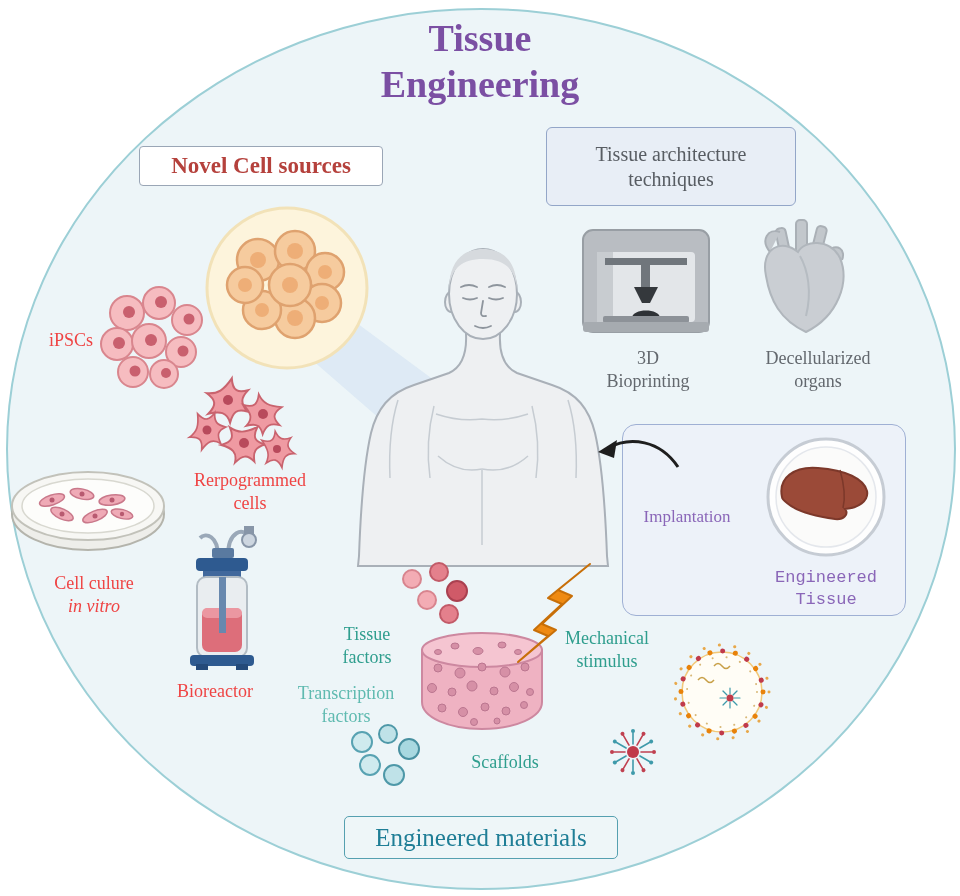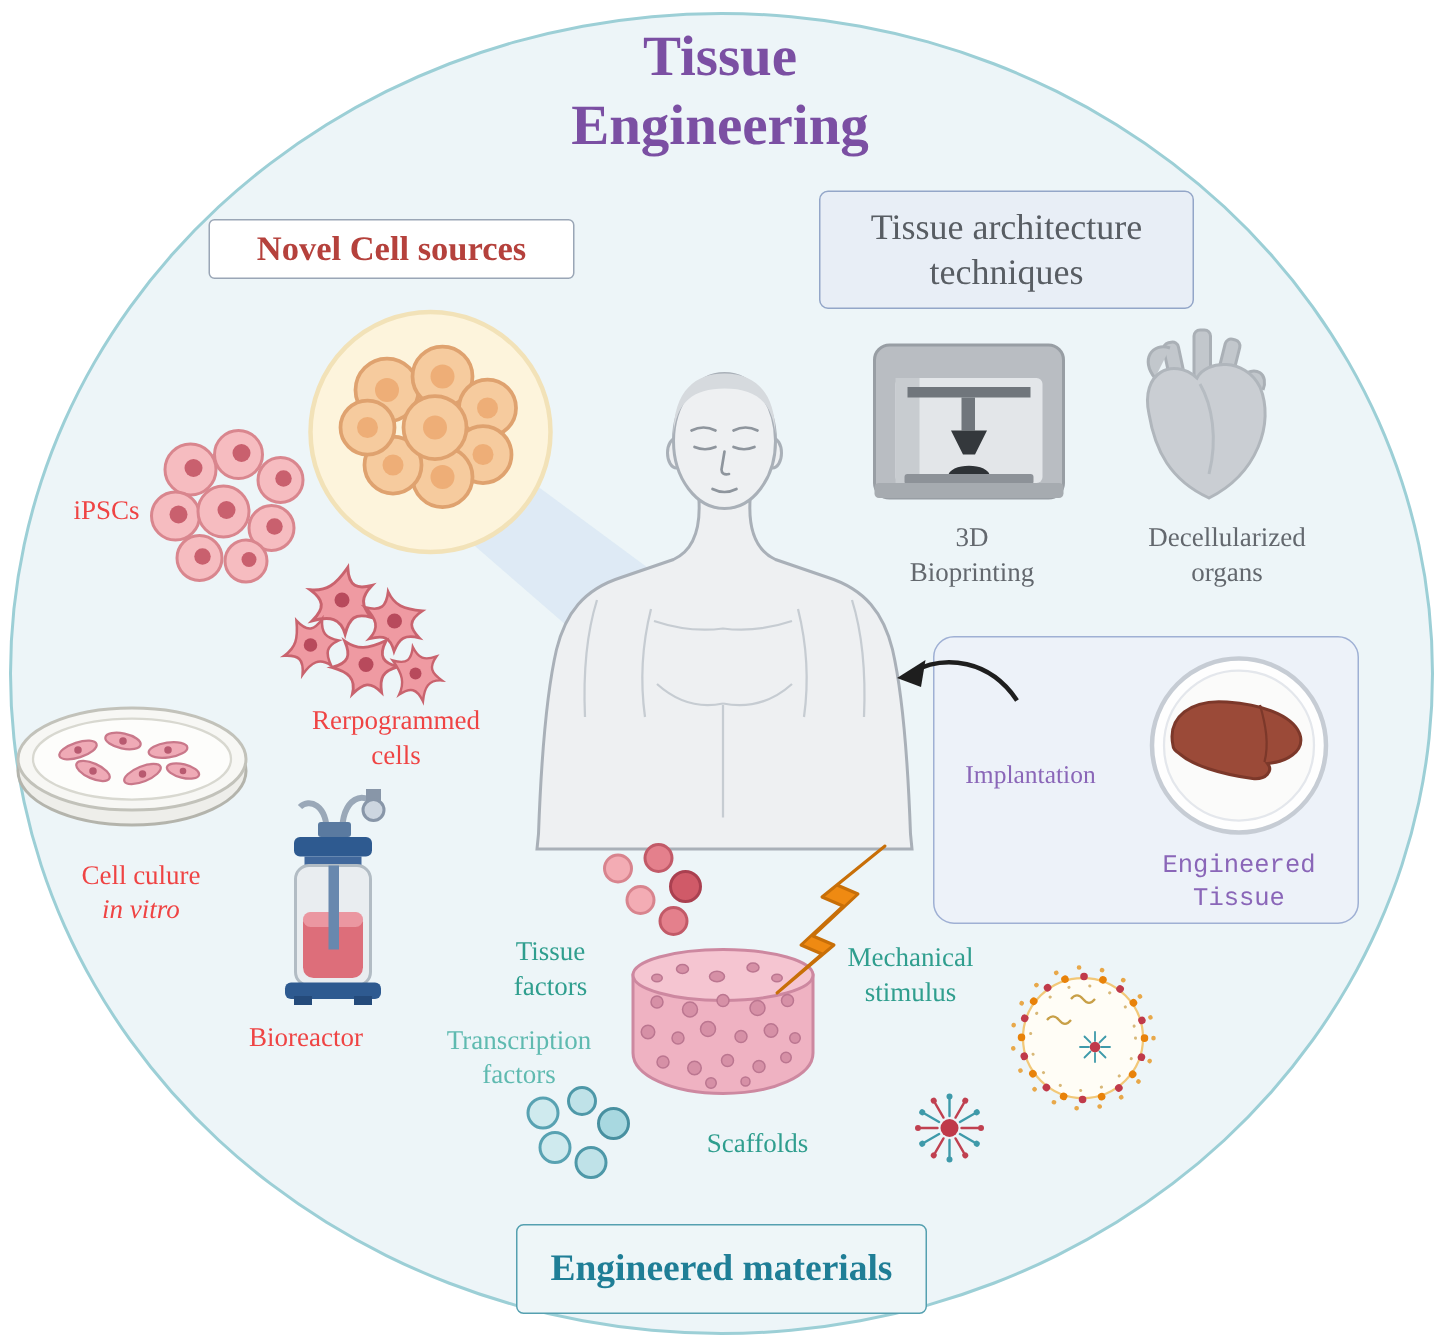"Tissue architecture" .box-arch { font-size: 24px -> 20px }
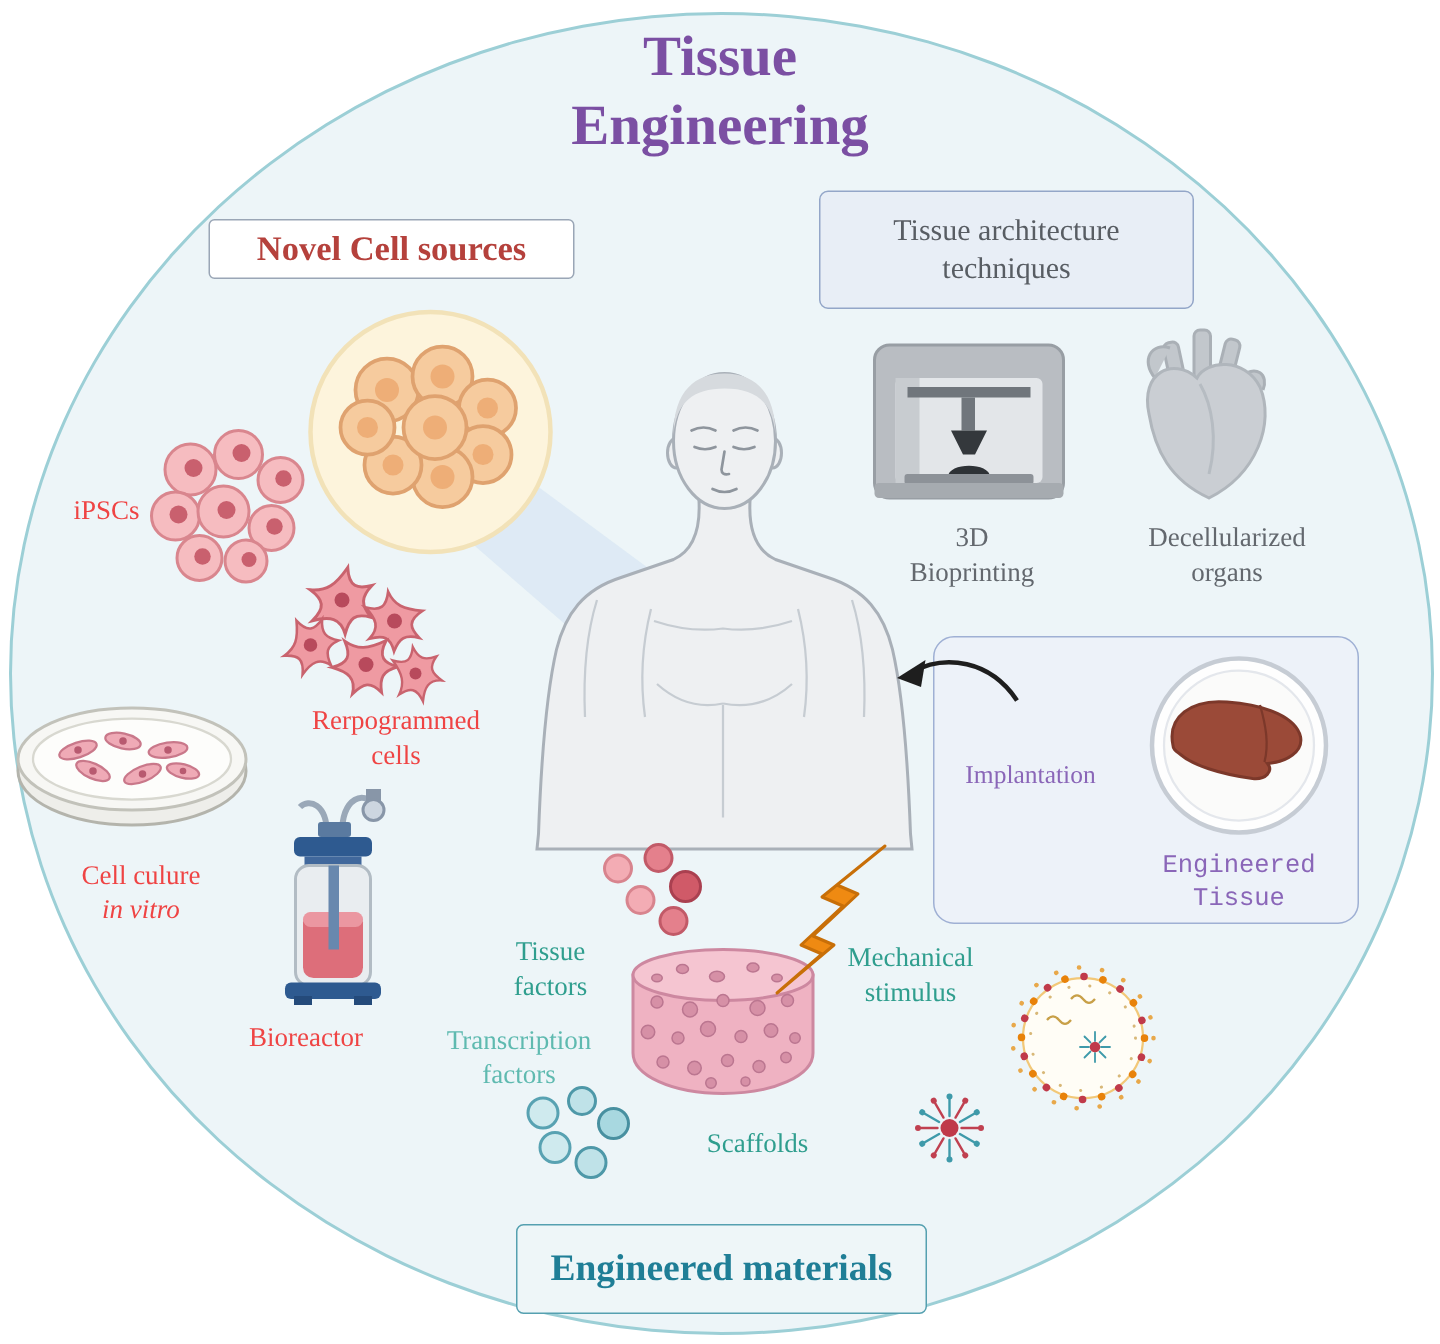"Rerpogrammed" div.lbl { margin-left: 14px -> none }
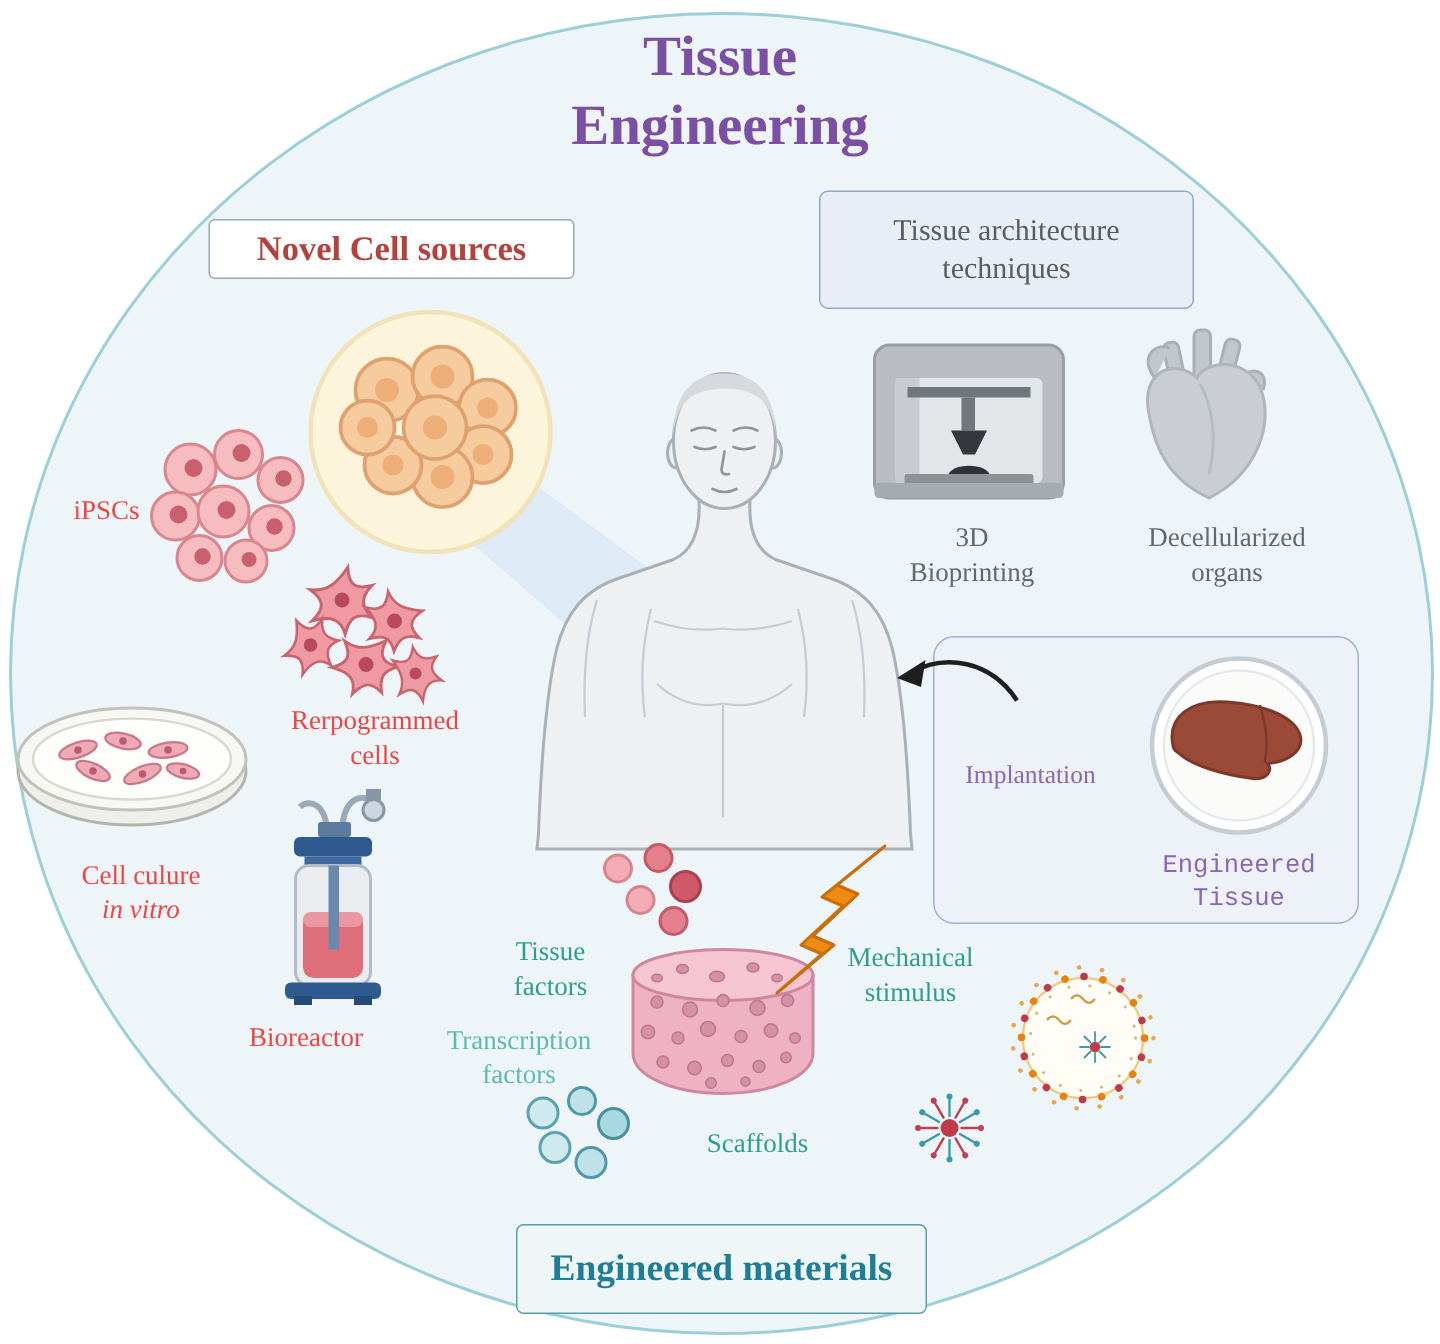"Bioreactor" div.lbl { left: 204px -> 215px }
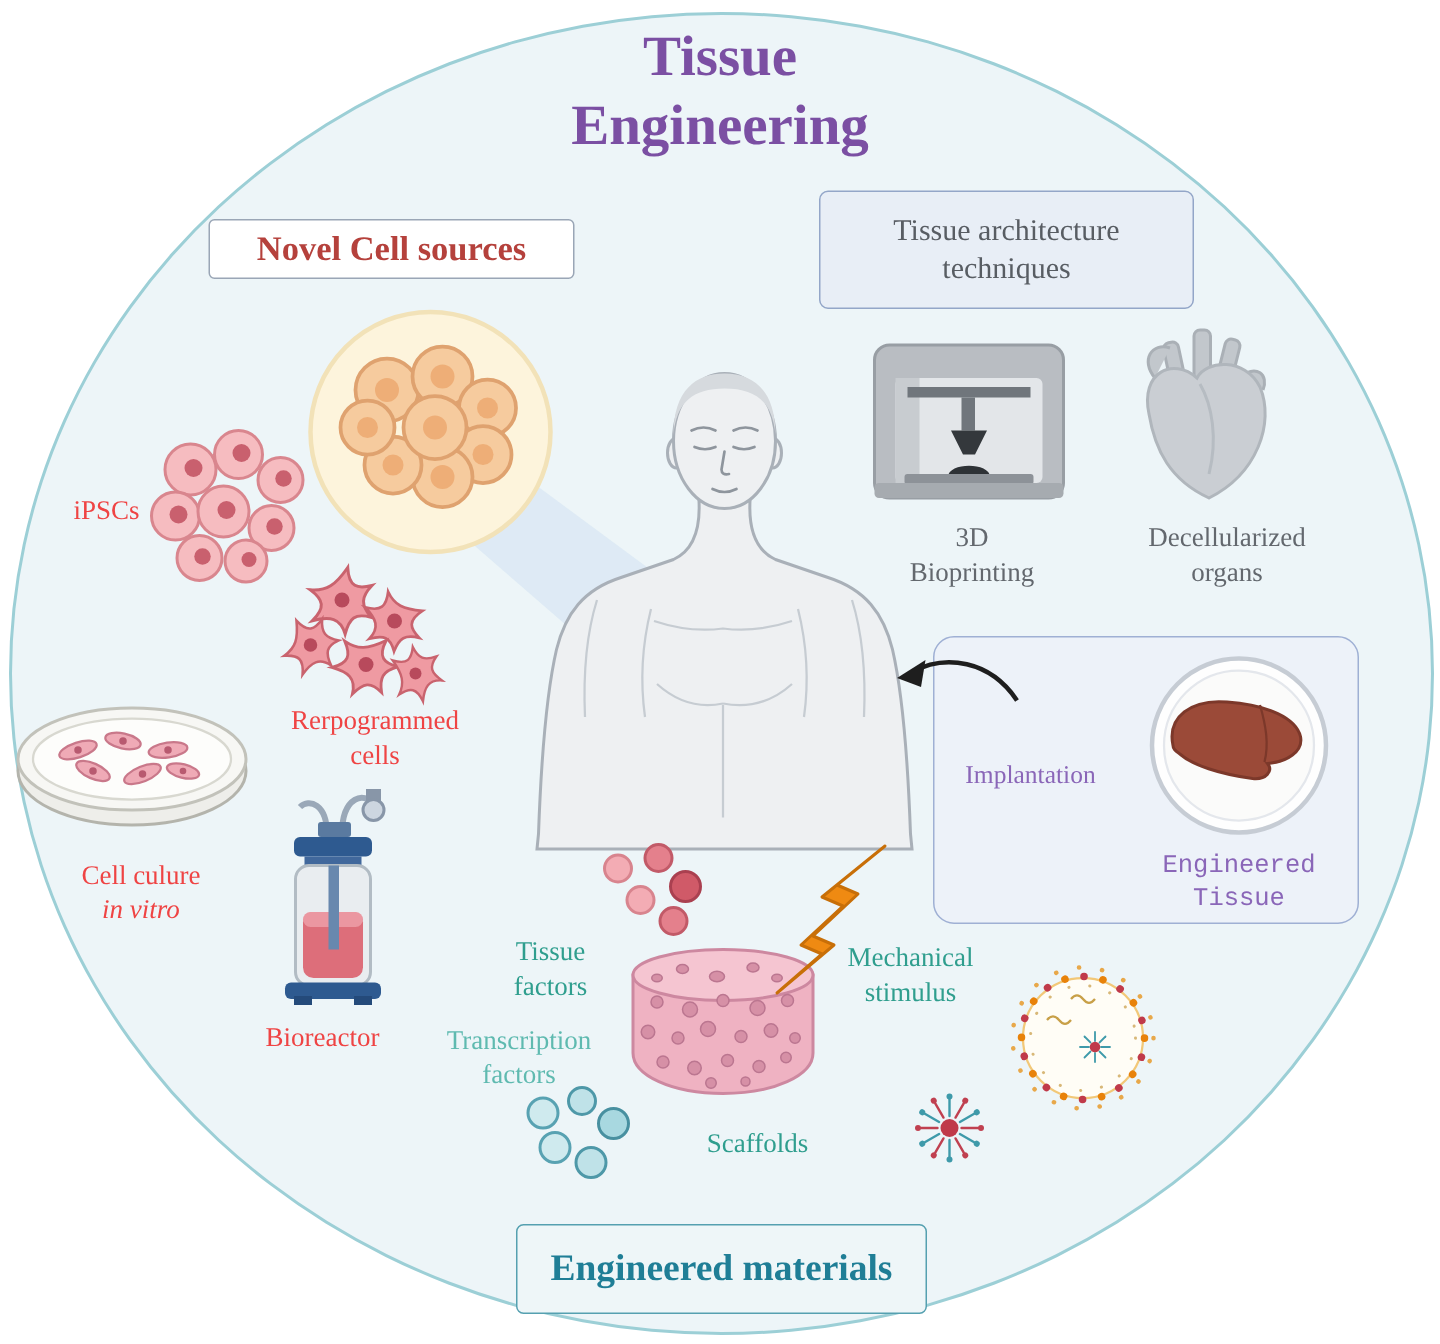"Engineered materials" .box-materials { font-weight: bold -> normal; height: 60px -> 43px }
